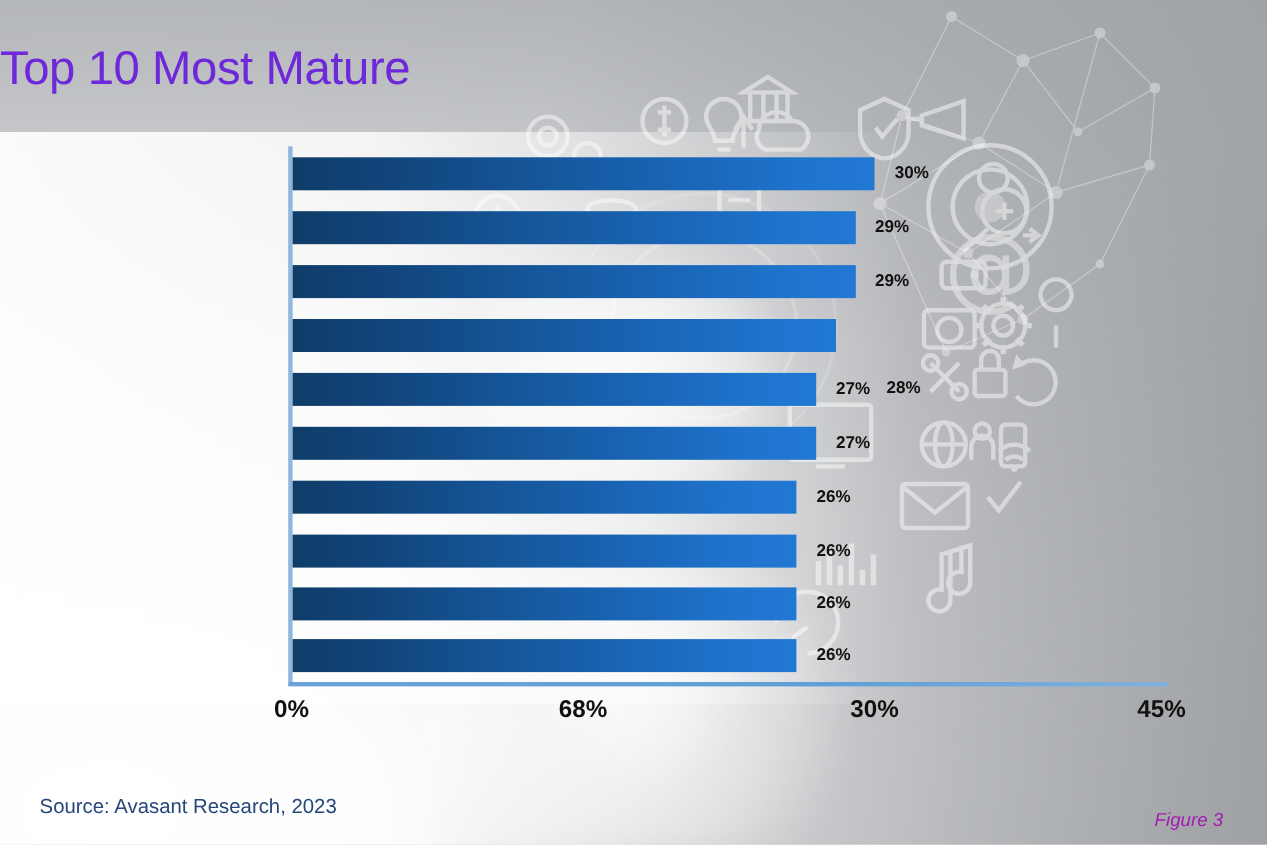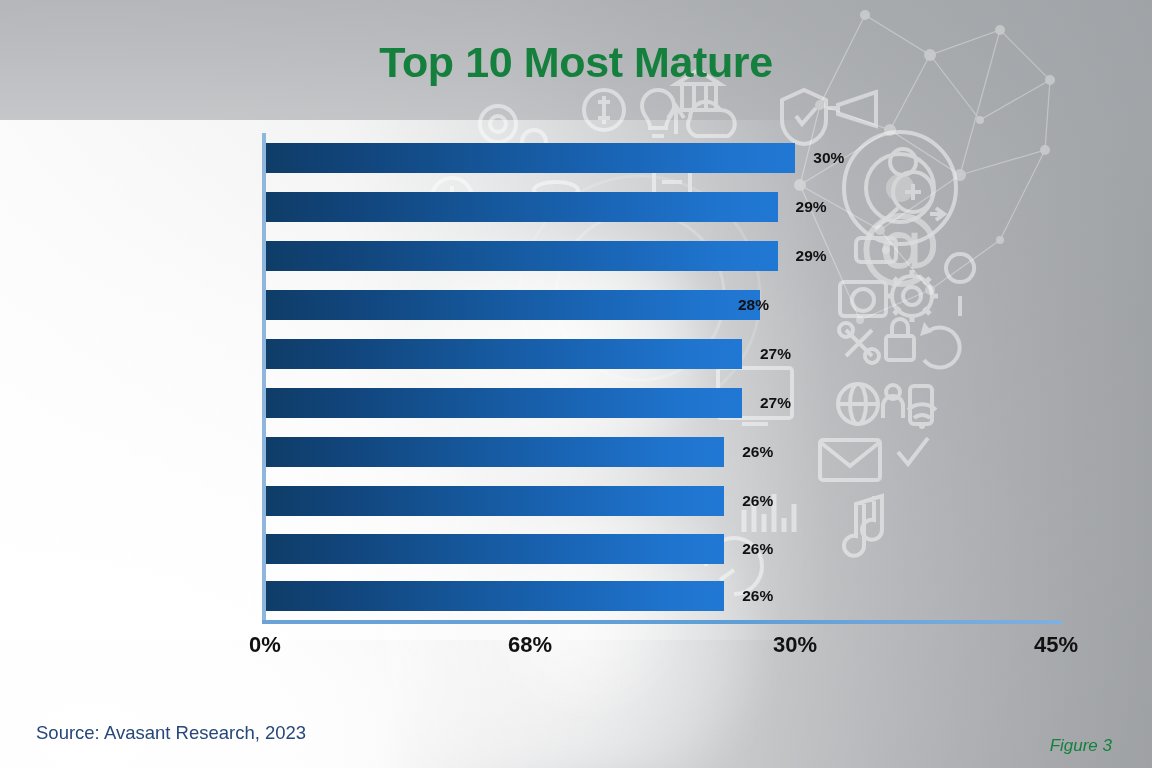"Top 10 Most Mature" .chart-title { color: #15803d -> #6d28d9; font-weight: bold -> normal; text-align: center -> none }
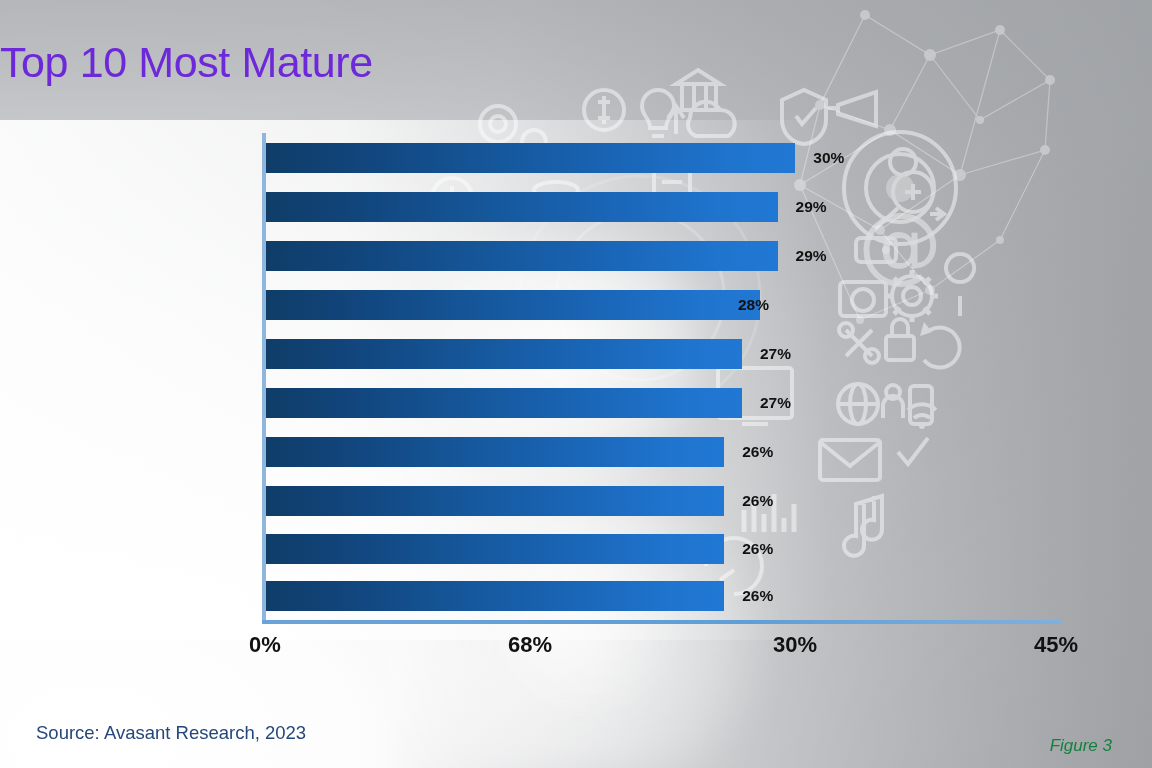"28%" div.bar-value { left: 738px -> 806px; margin-top: none -> 48px }
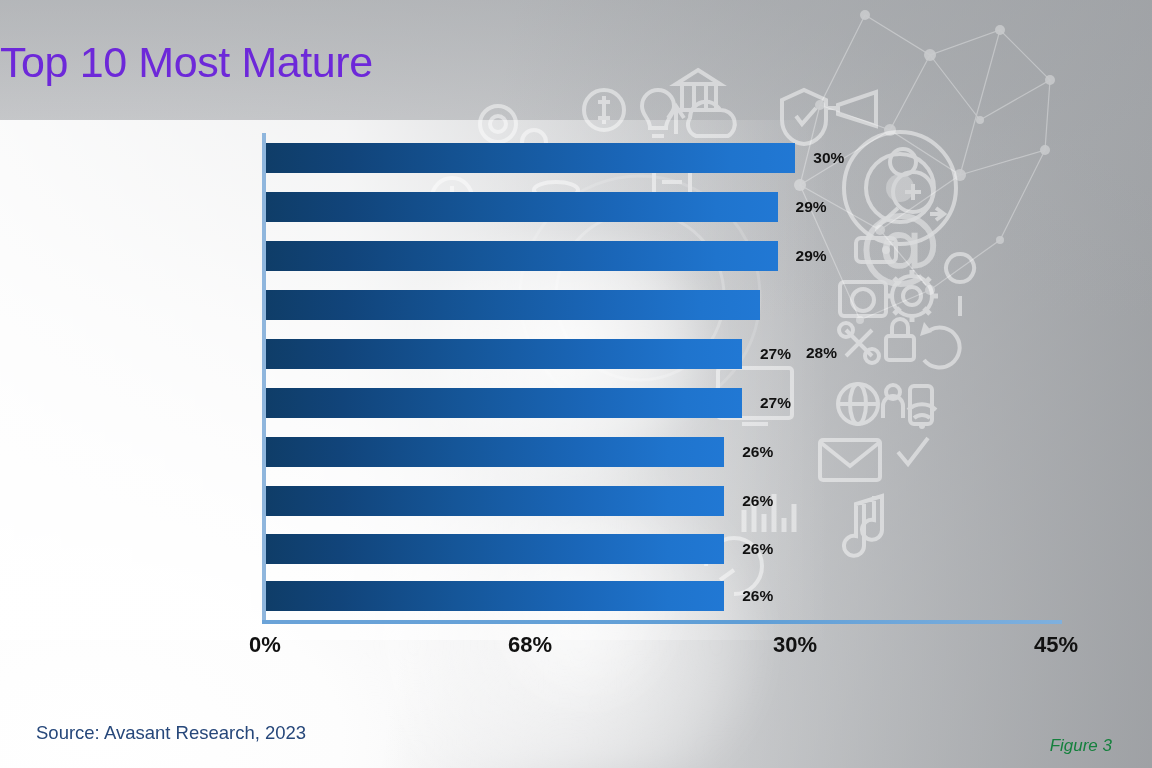"Figure 3" .figure-label { color: #15803d -> #a21caf }
